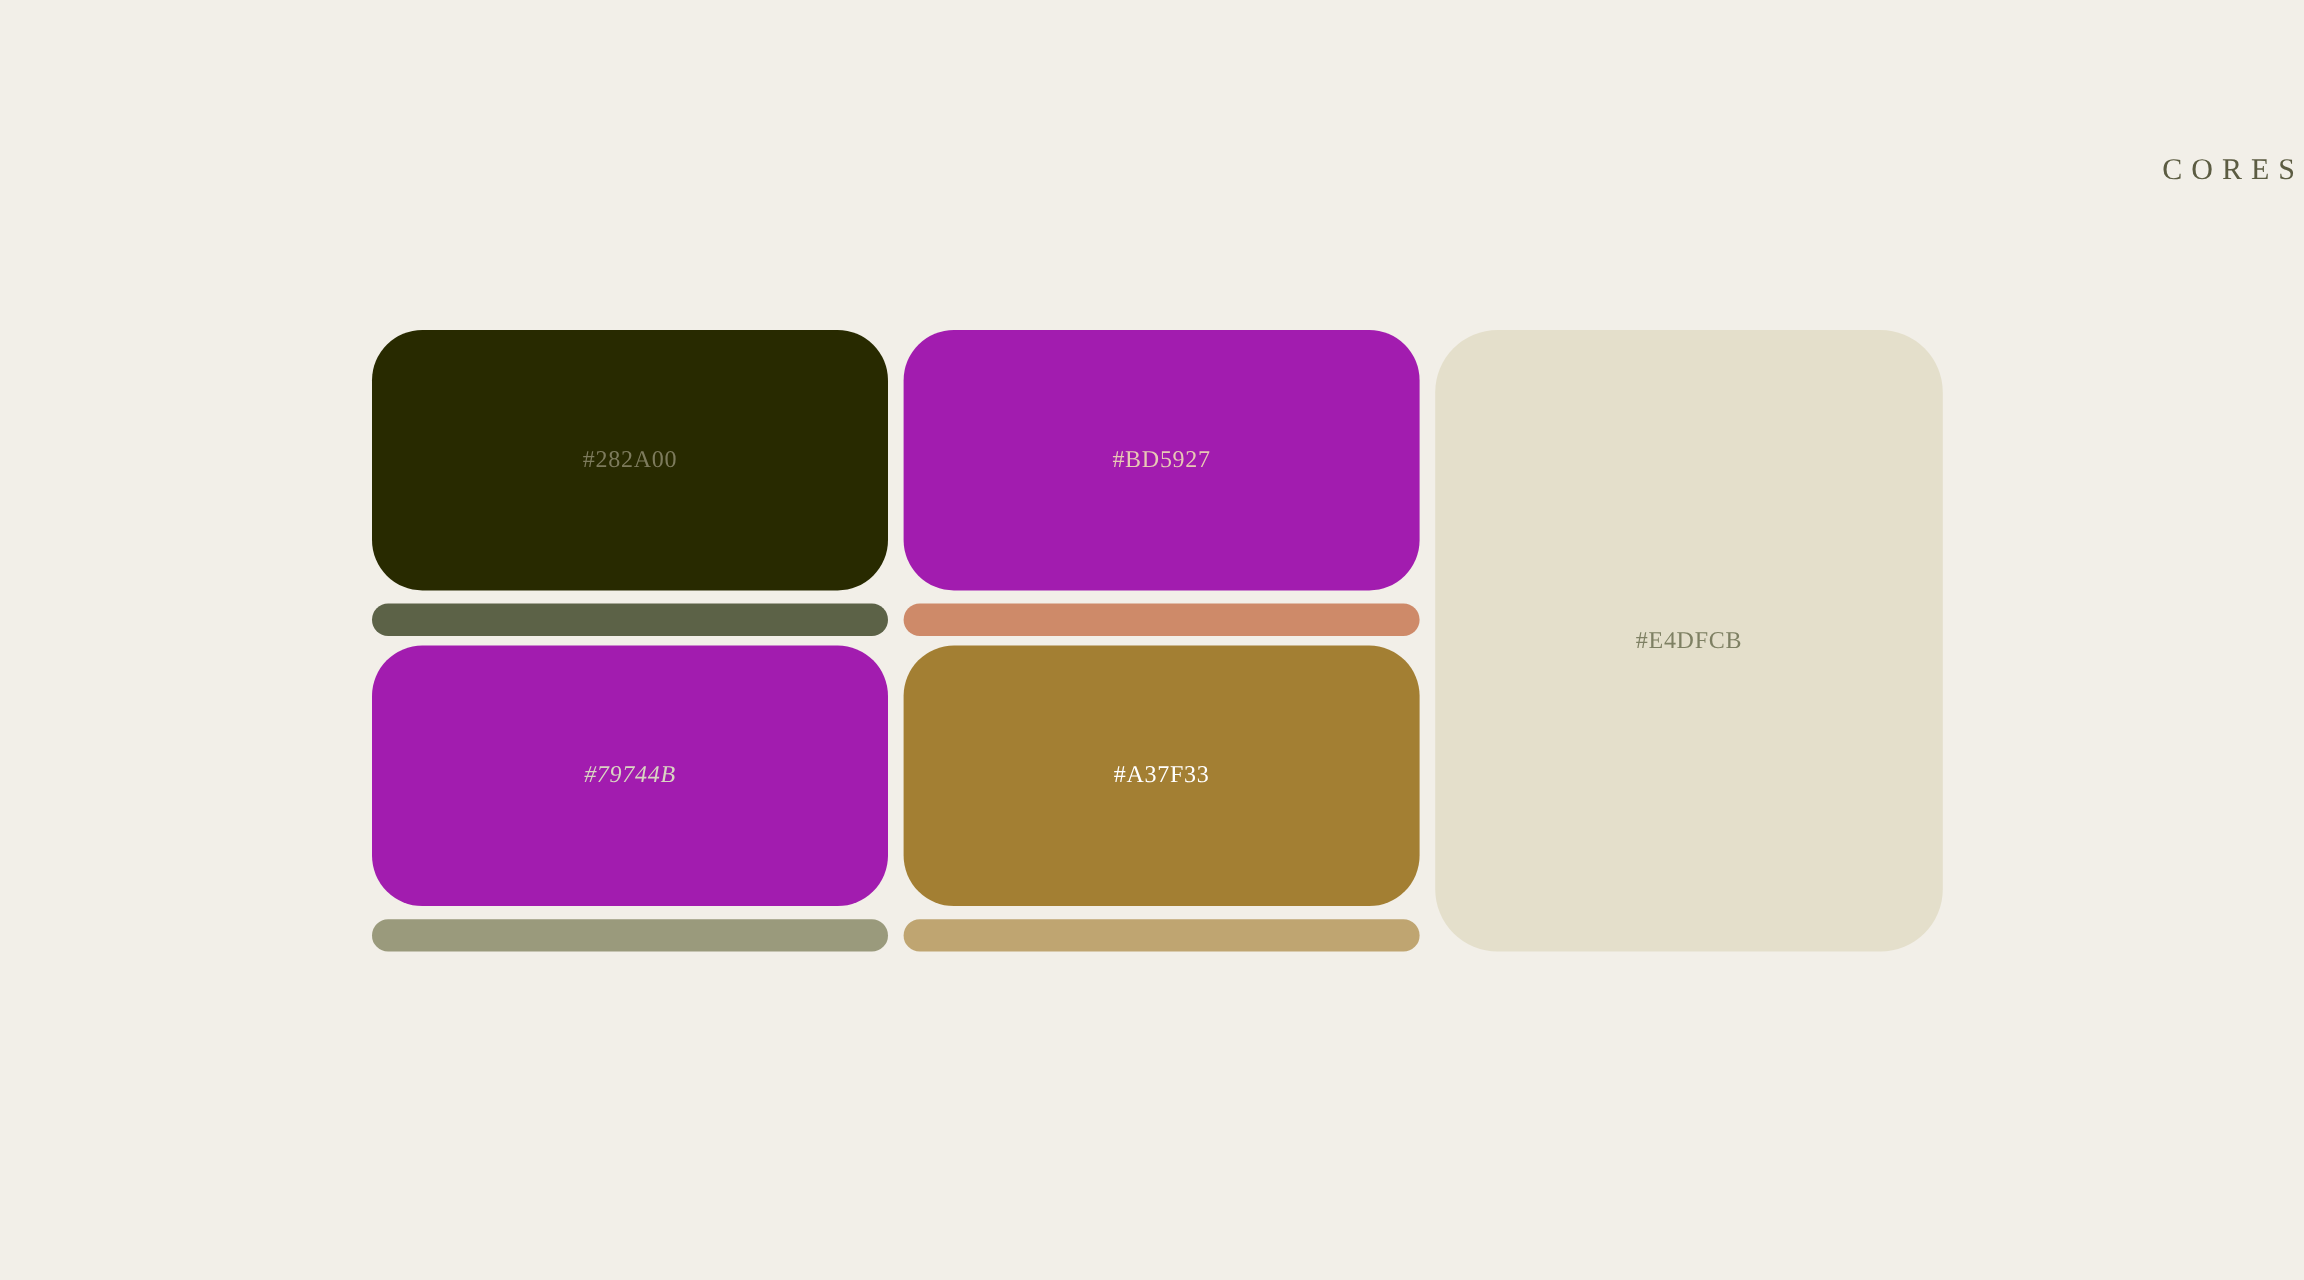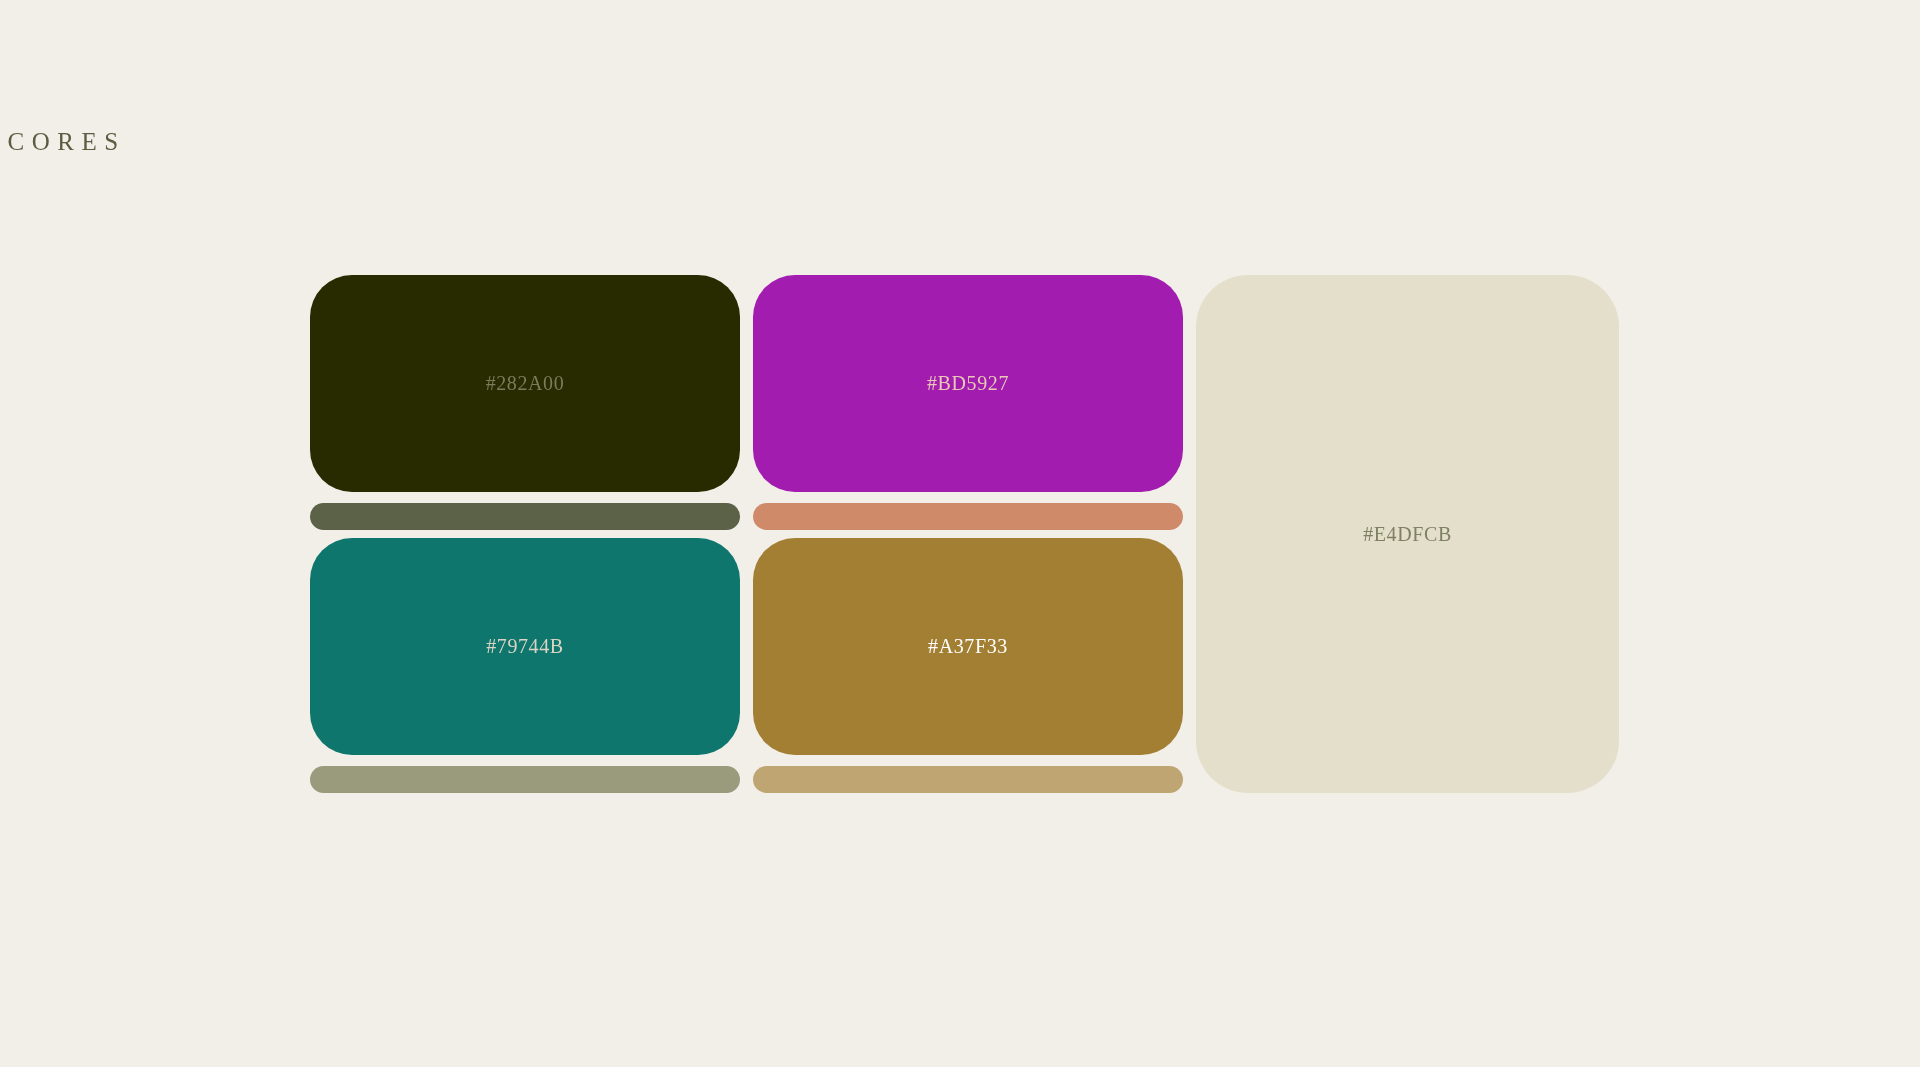"CORES" .page-title { text-align: left -> right }
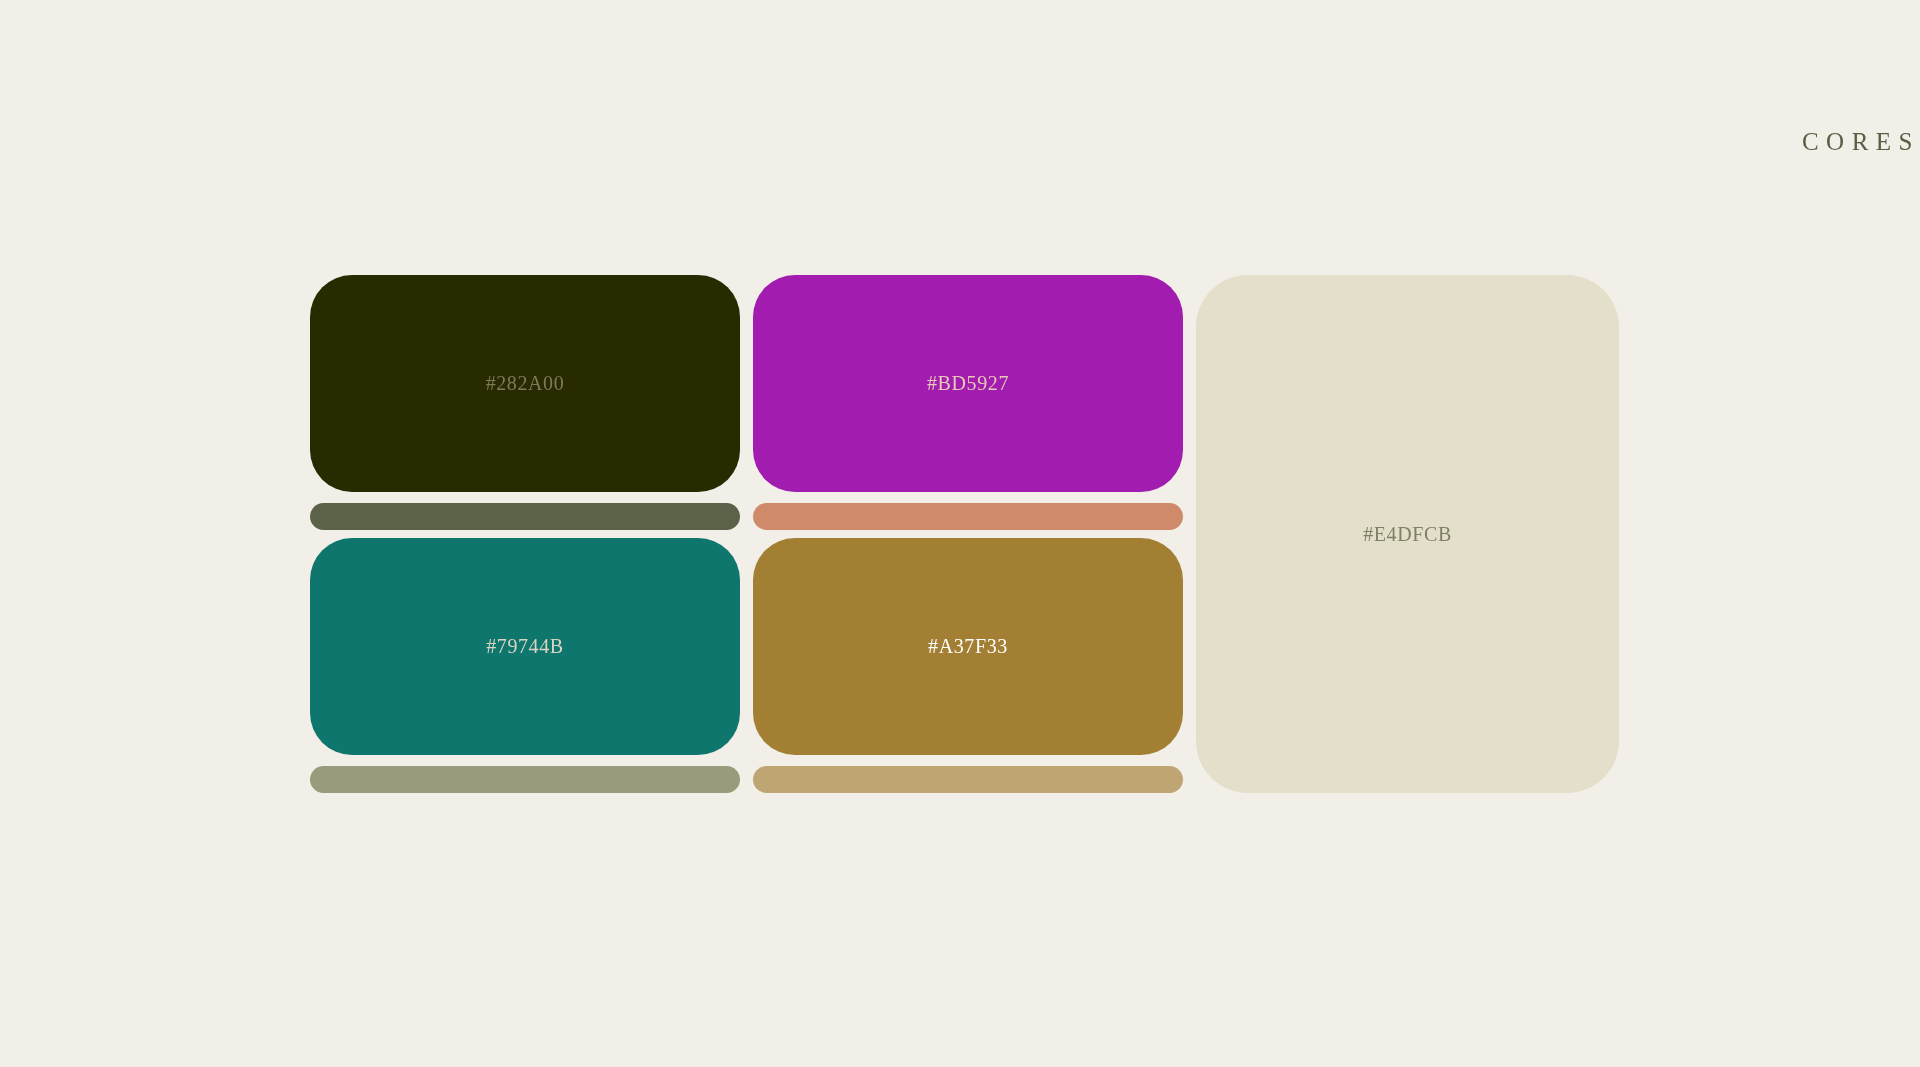"#79744B" div.swatch { background: #0f766e -> #a21caf; font-style: none -> italic }
